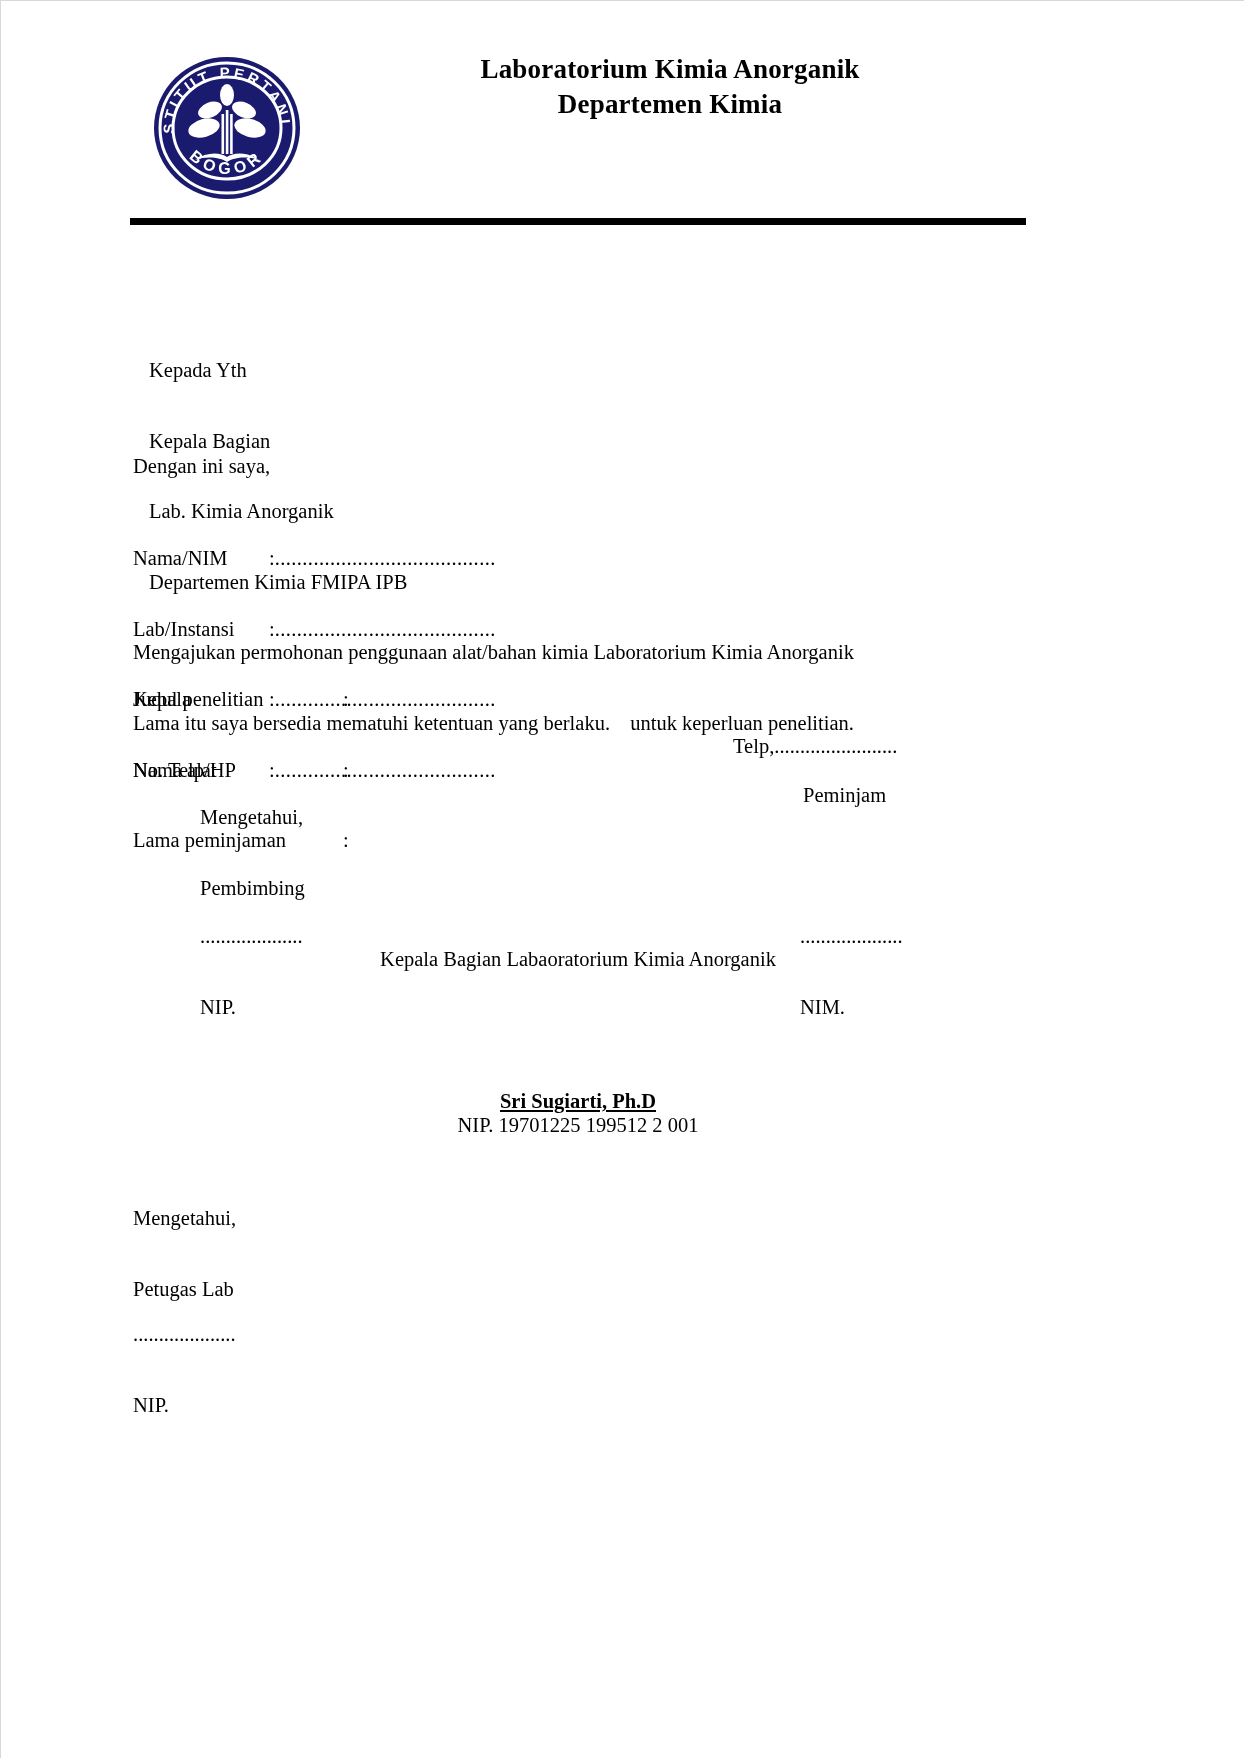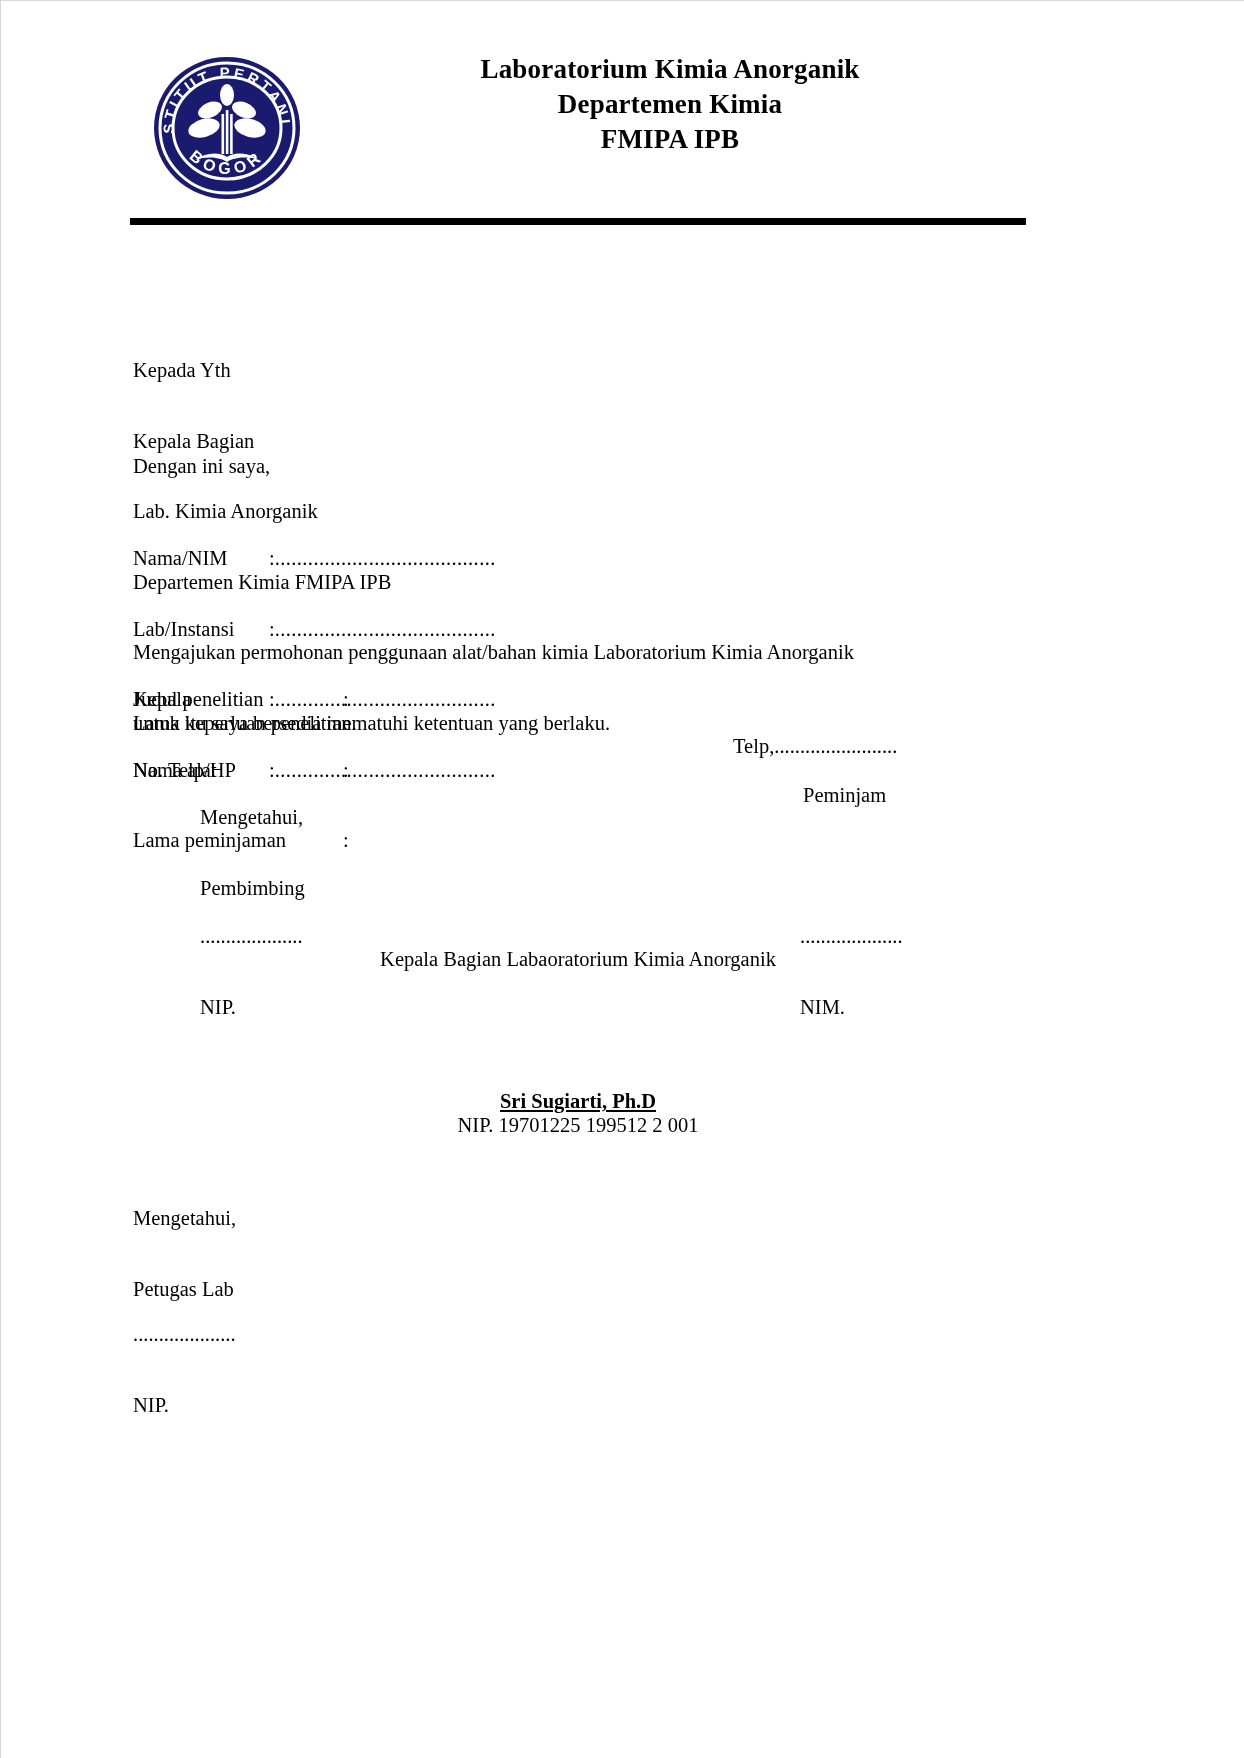"FMIPA IPB" span.ln { html: <span>FMIPA IPB</span> -> none }
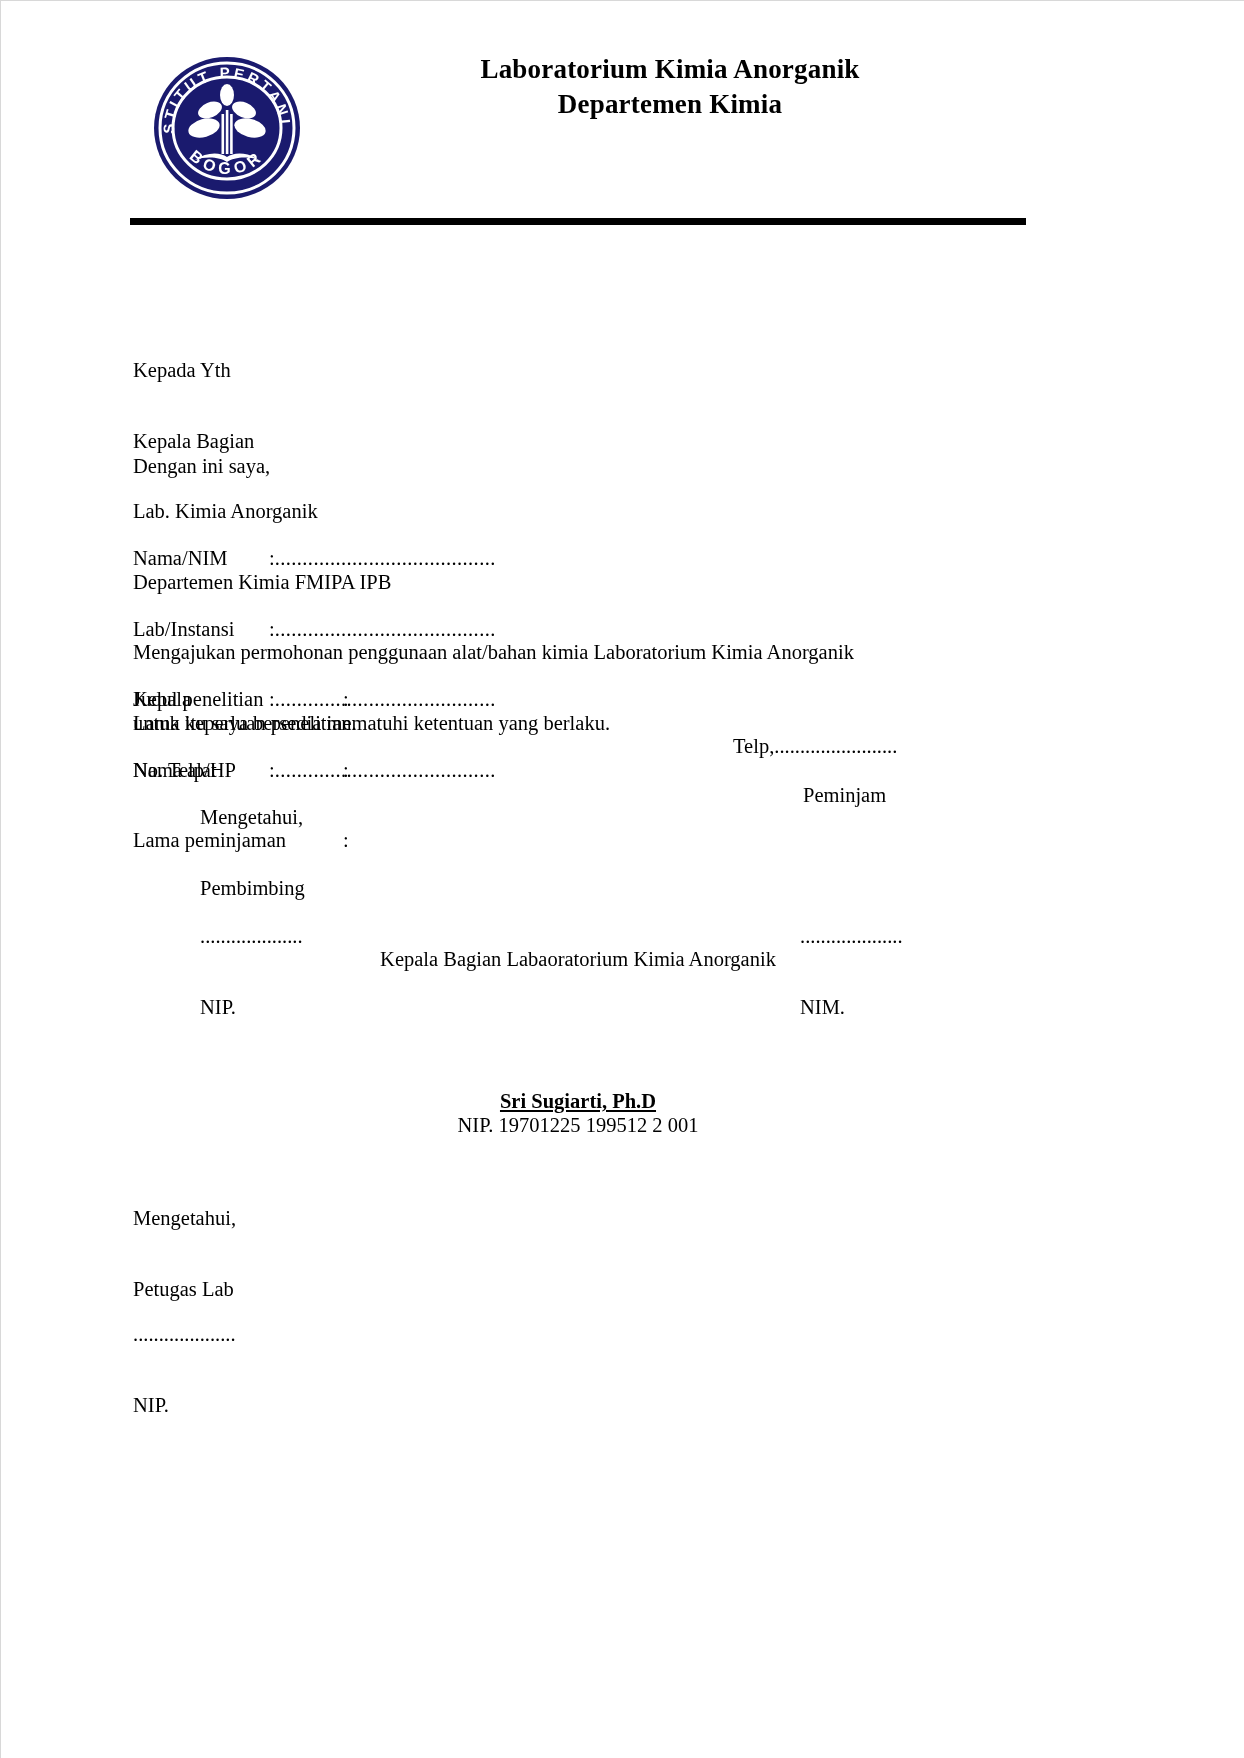"Kepada Yth" #addressee .ln { margin-left: none -> 16px }
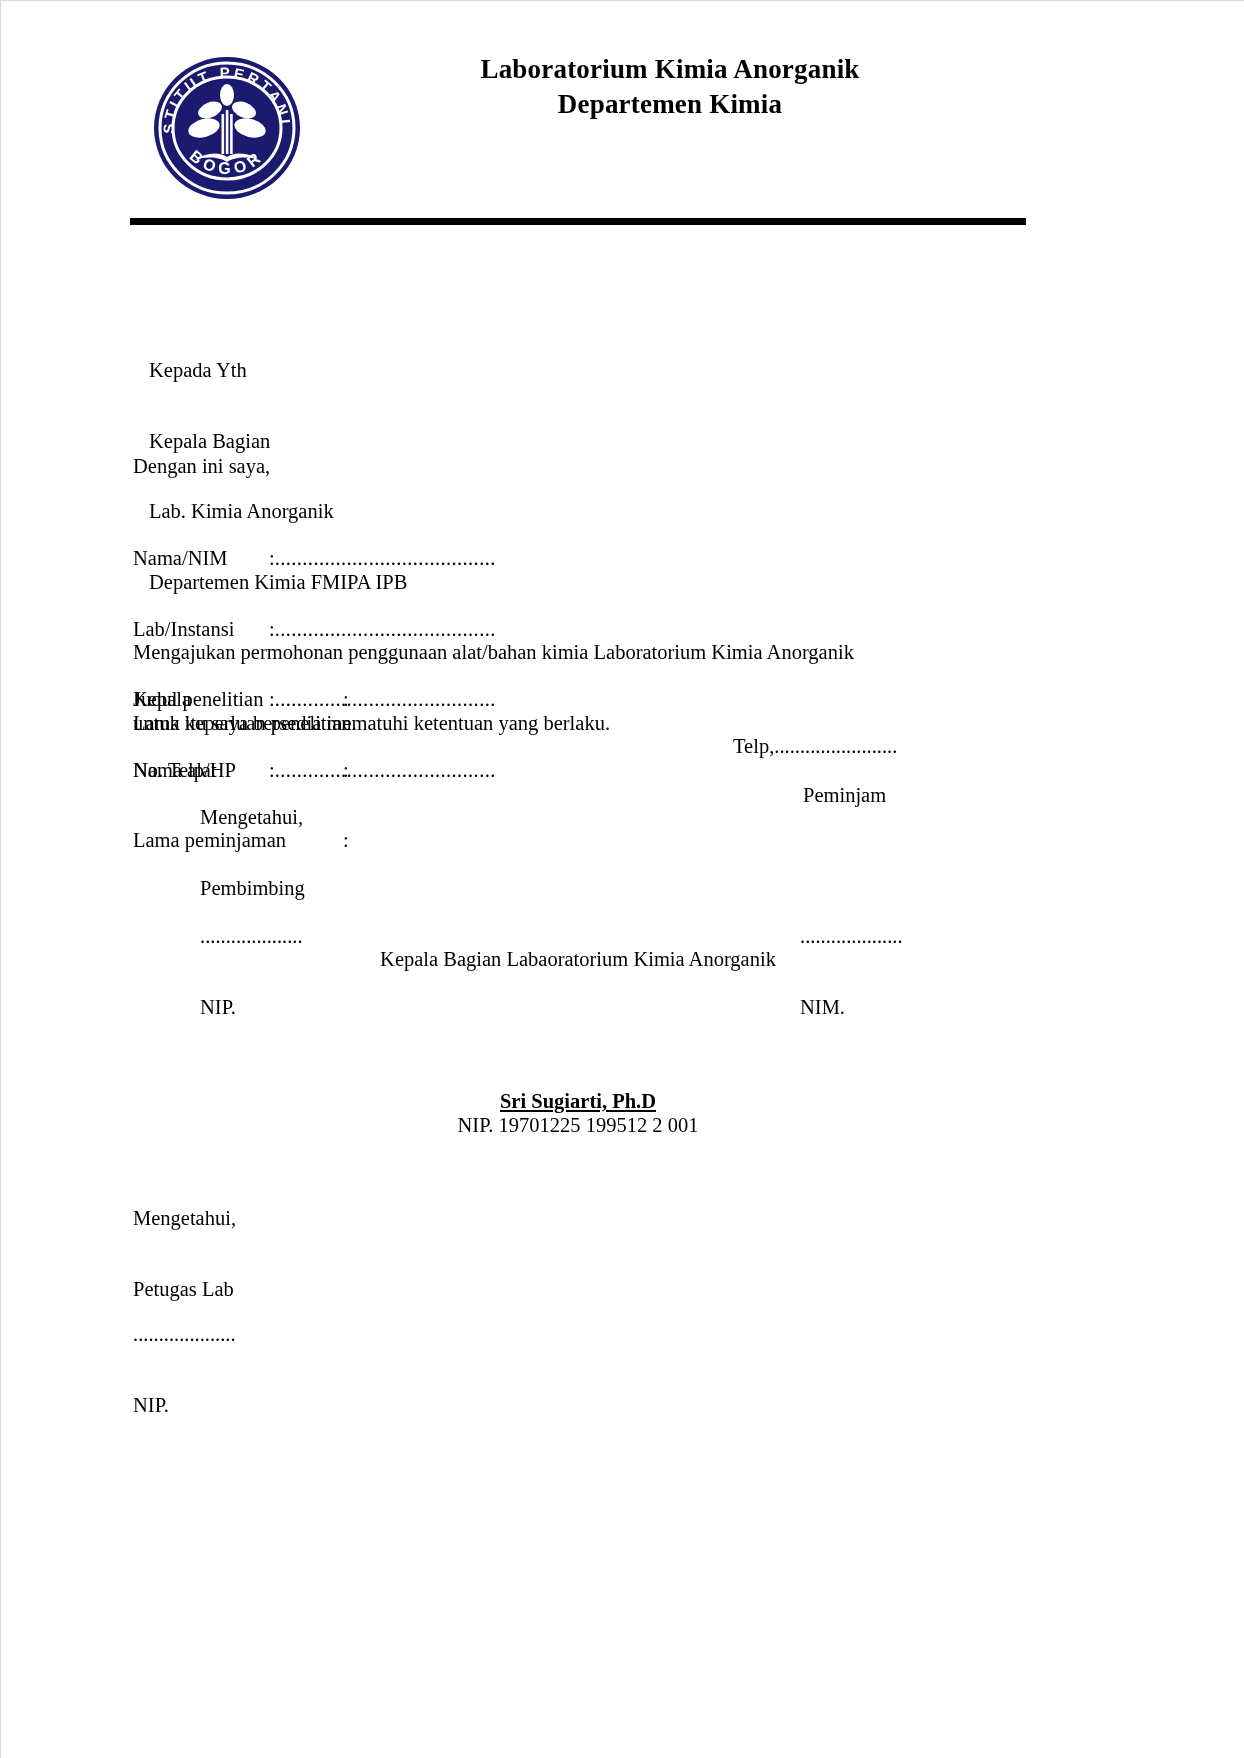"Mengajukan permohonan penggunaan" #para1 .ln { text-align: none -> right }
